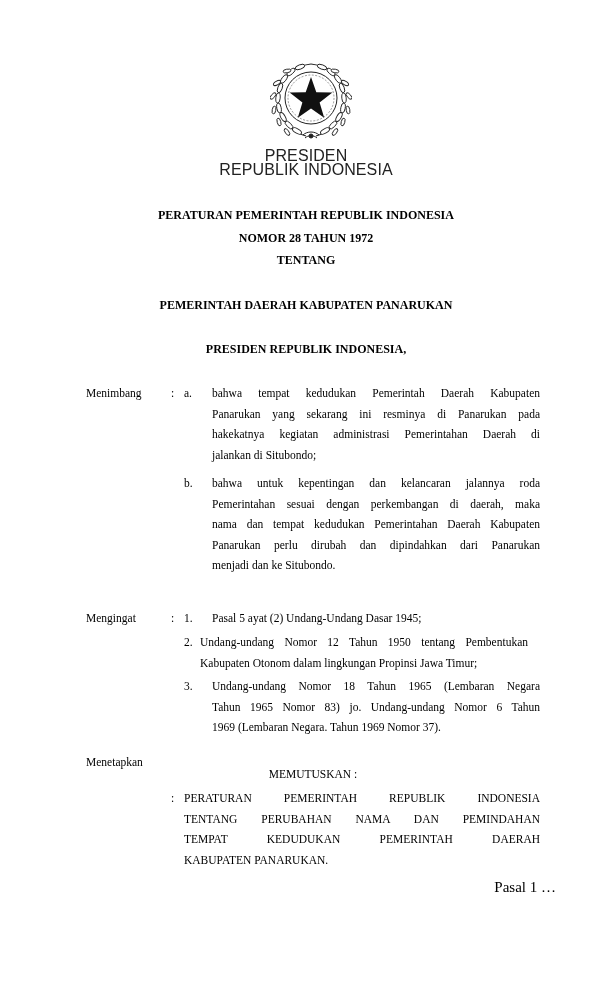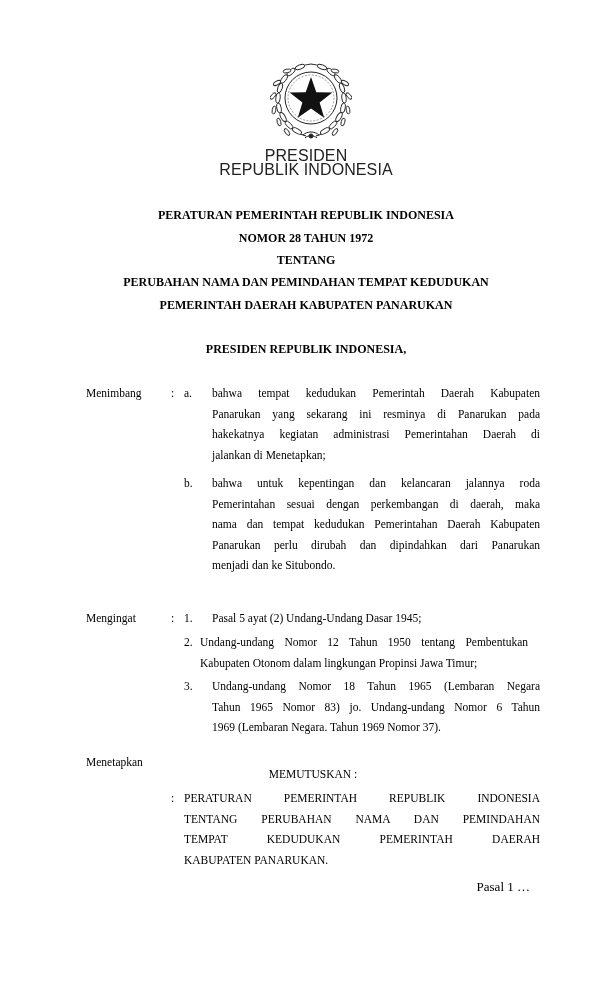"PERUBAHAN NAMA DAN PEMINDAHAN TEMPAT" div.title-line { html: <div>PERUBAHAN NAMA DAN PEMINDAHAN TEMPAT KEDUDUKAN</div> -> none }
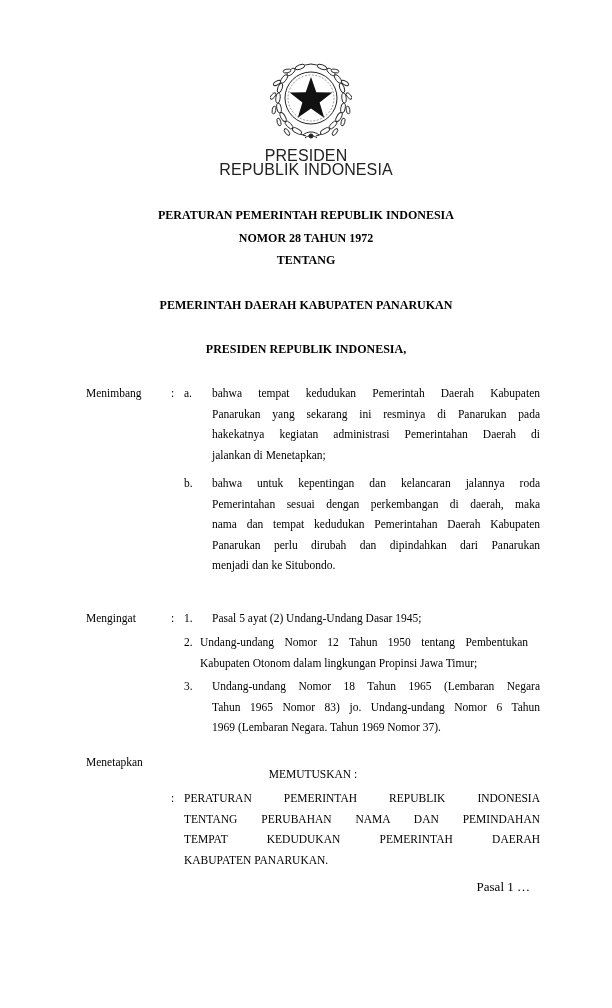"jalankan di Menetapkan;" span.ln { text: Menetapkan -> Situbondo }
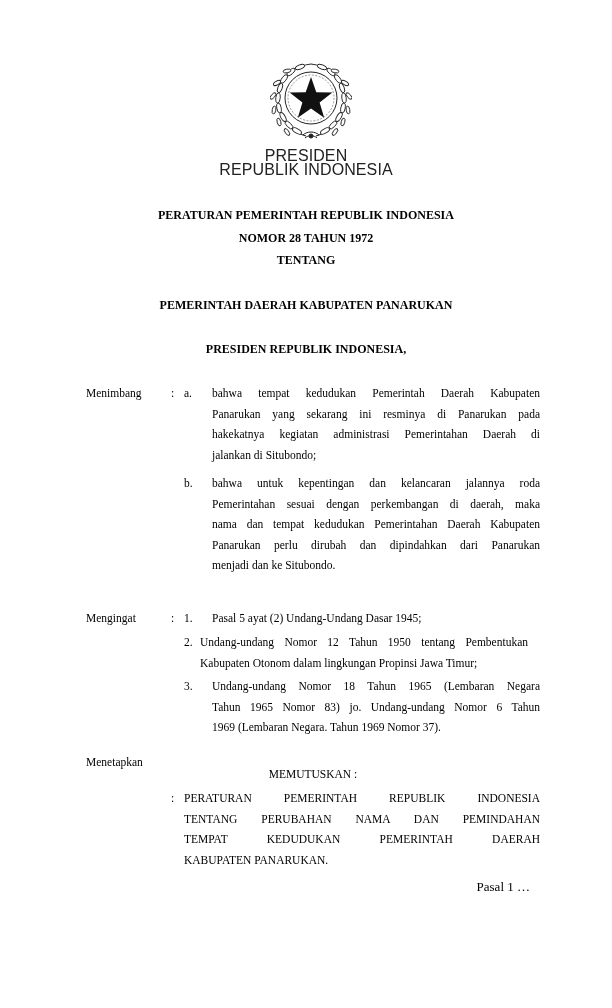"Pasal 1 …" .footer-ref { font-size: 13px -> 15px; right: 82px -> 56px }
